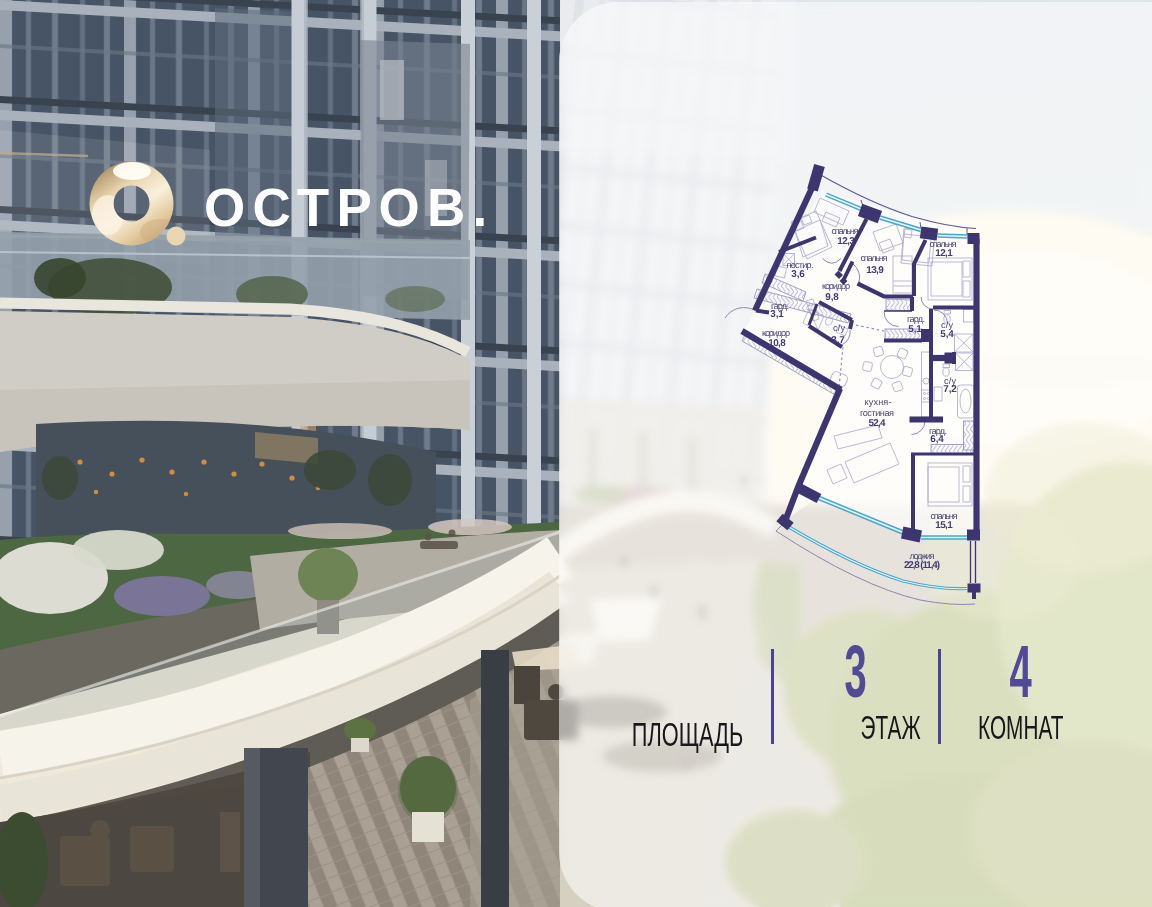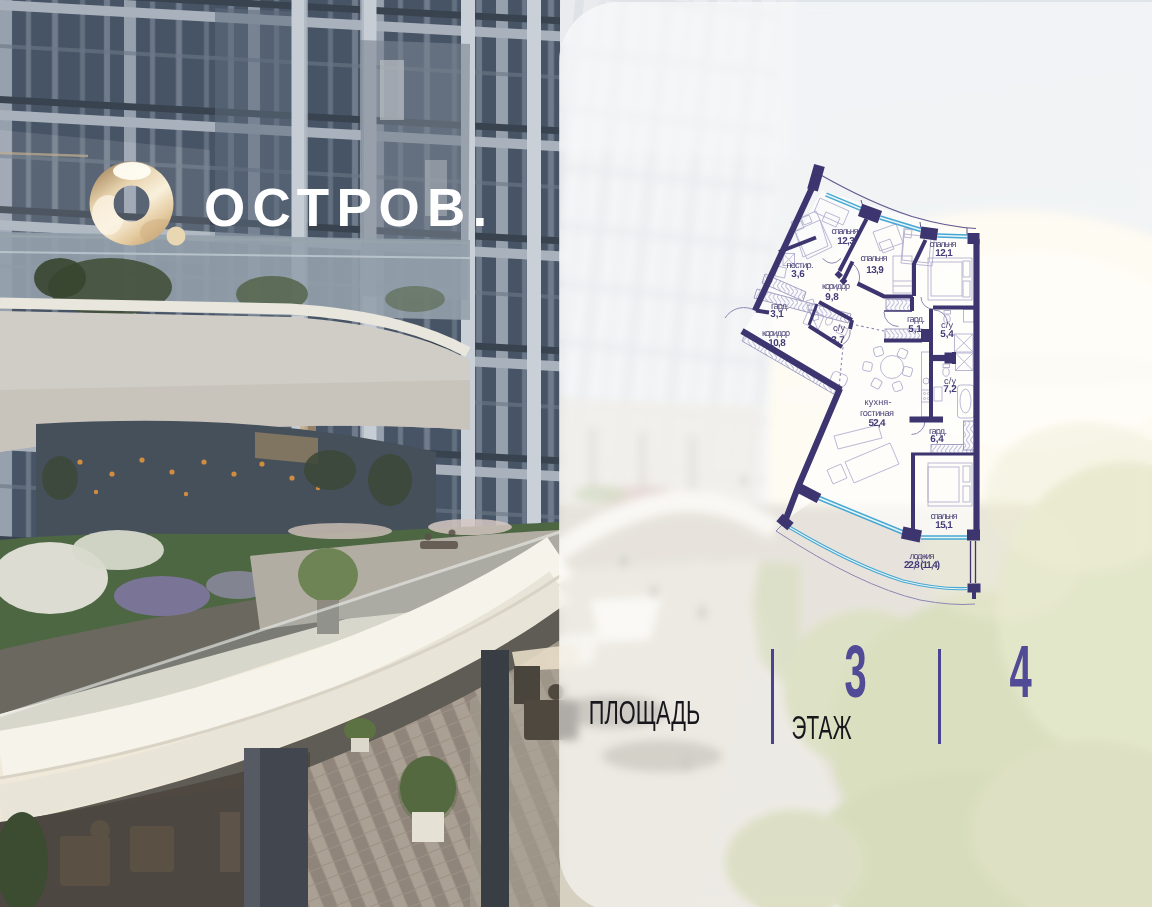"ПЛОЩАДЬ" div.abs { text-align: left -> center; top: 70px -> 92px }
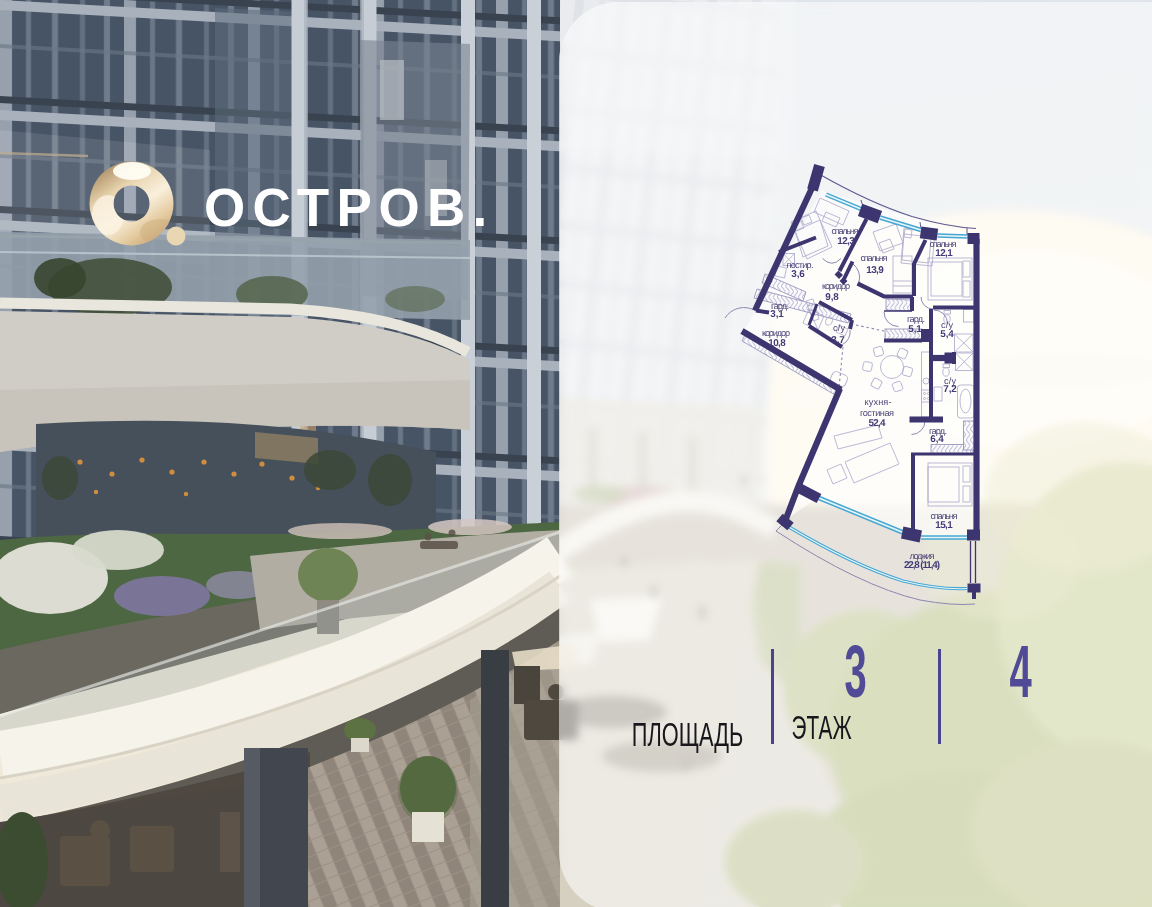"ЭТАЖ" div.abs { text-align: left -> right }
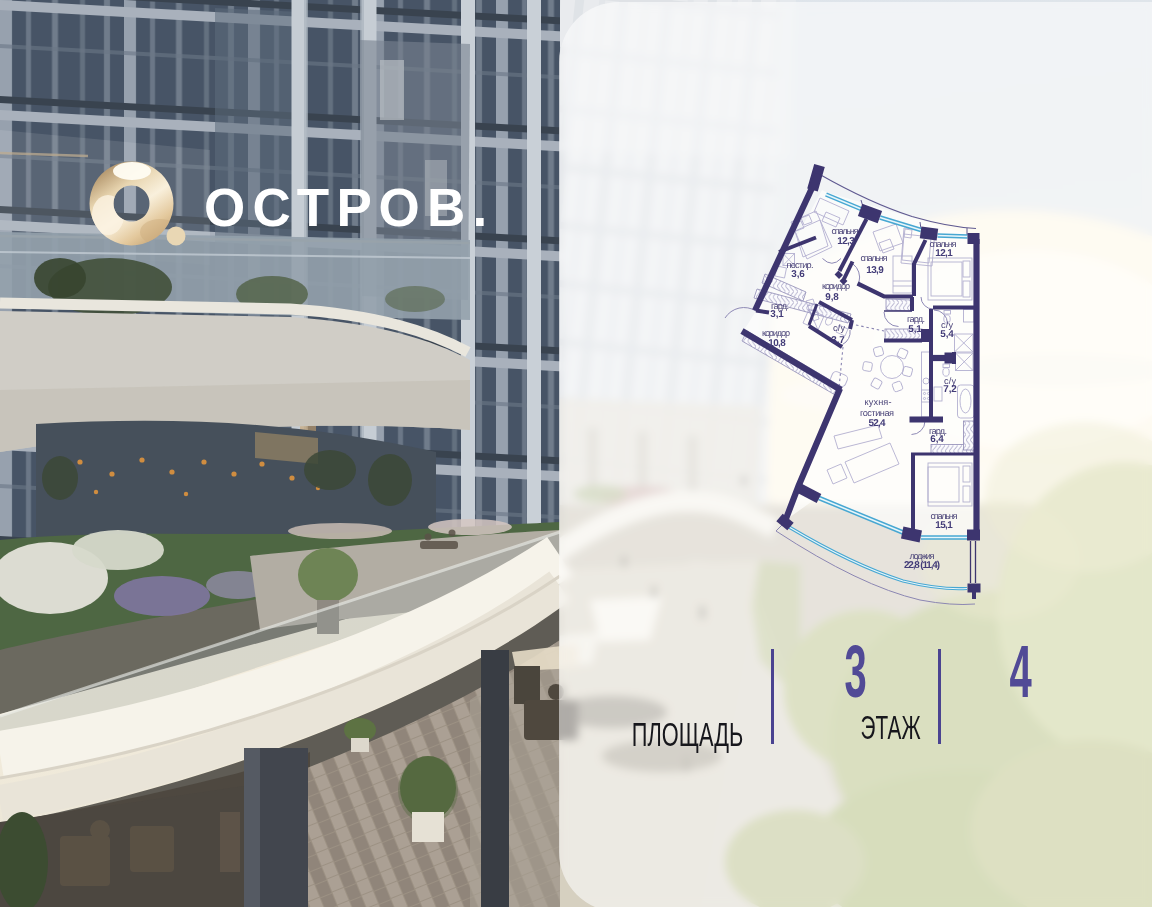"КОМНАТ" div.abs { html: none -> <div><span>КОМНАТ</span></div> }
